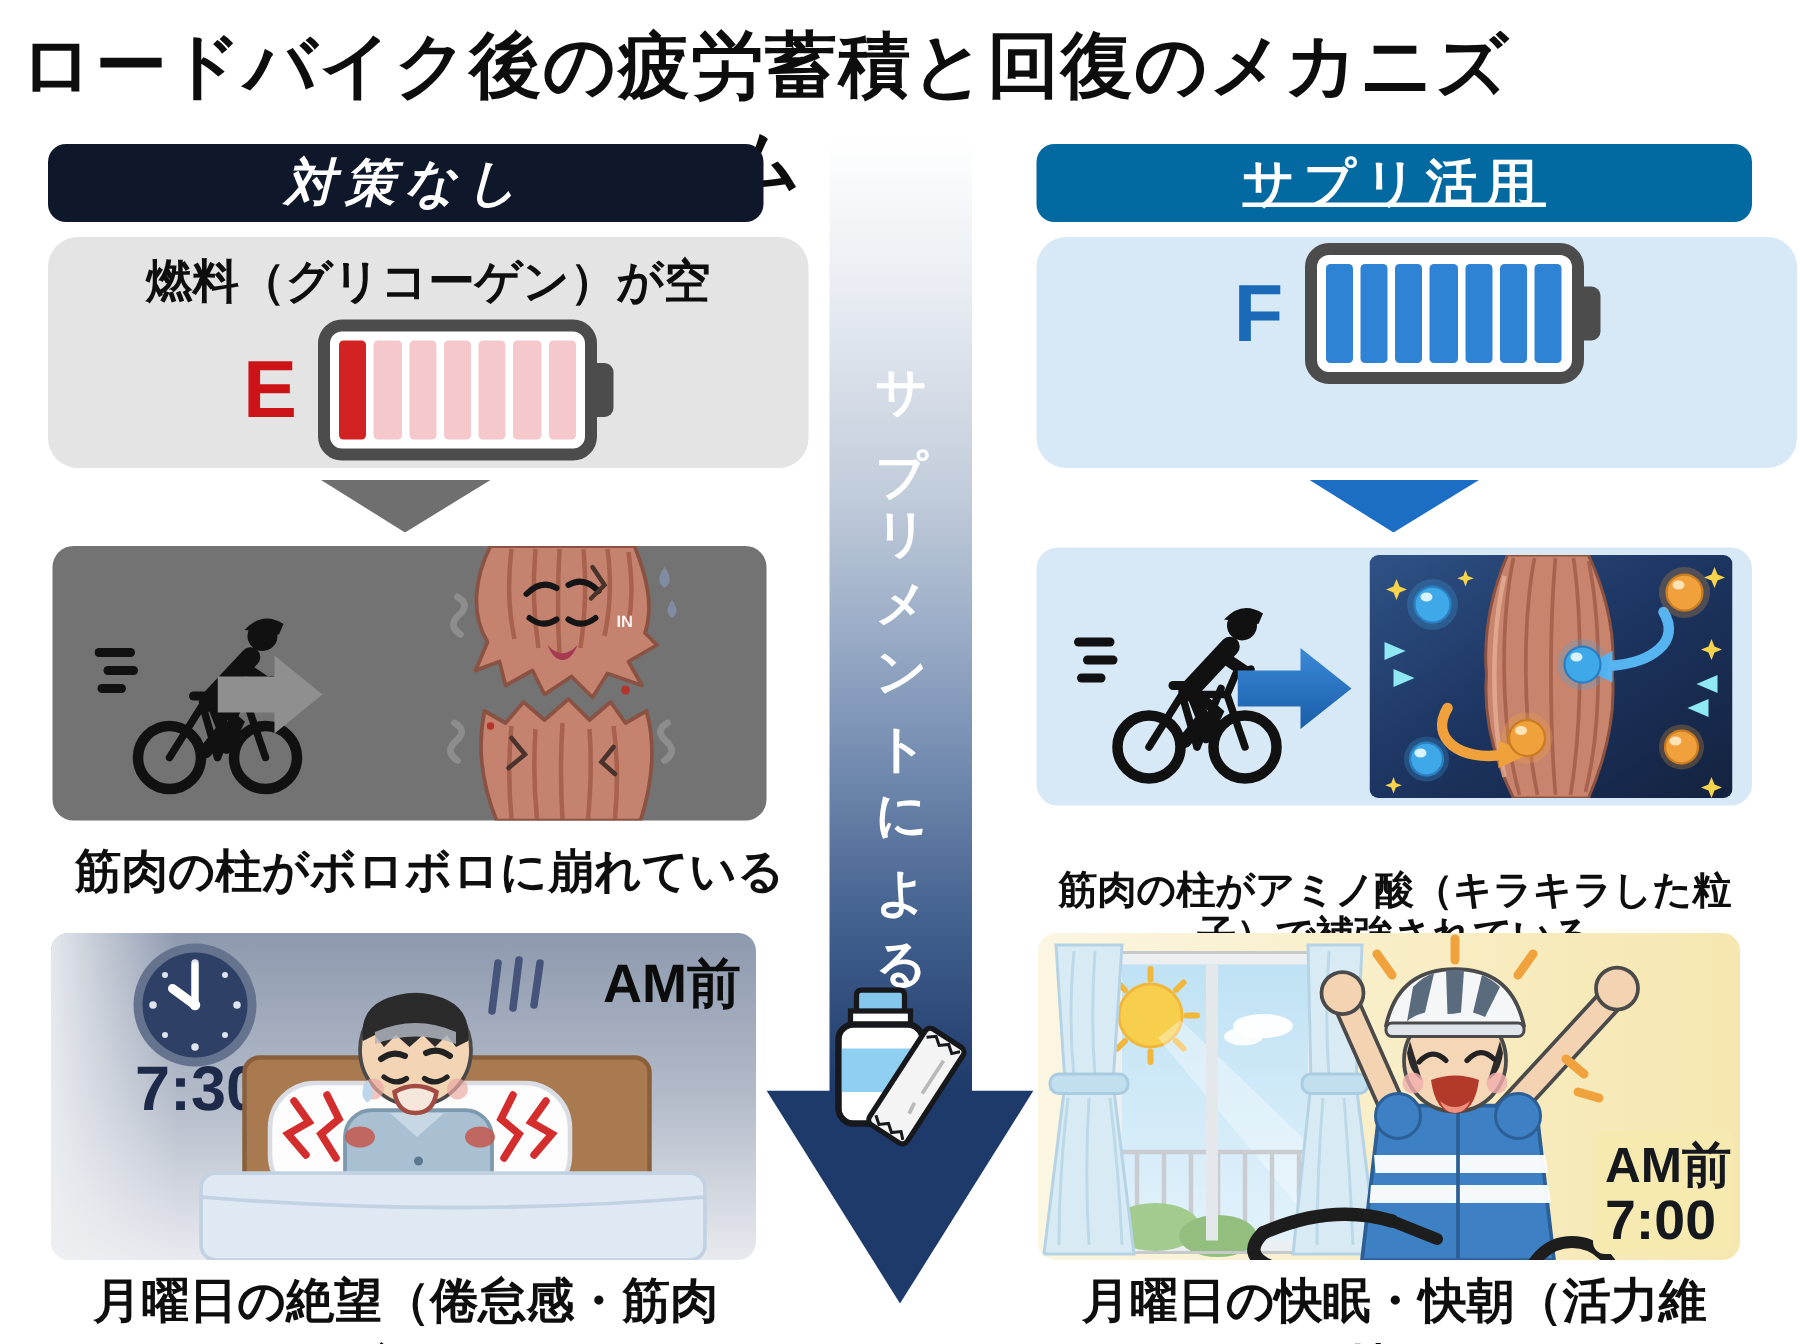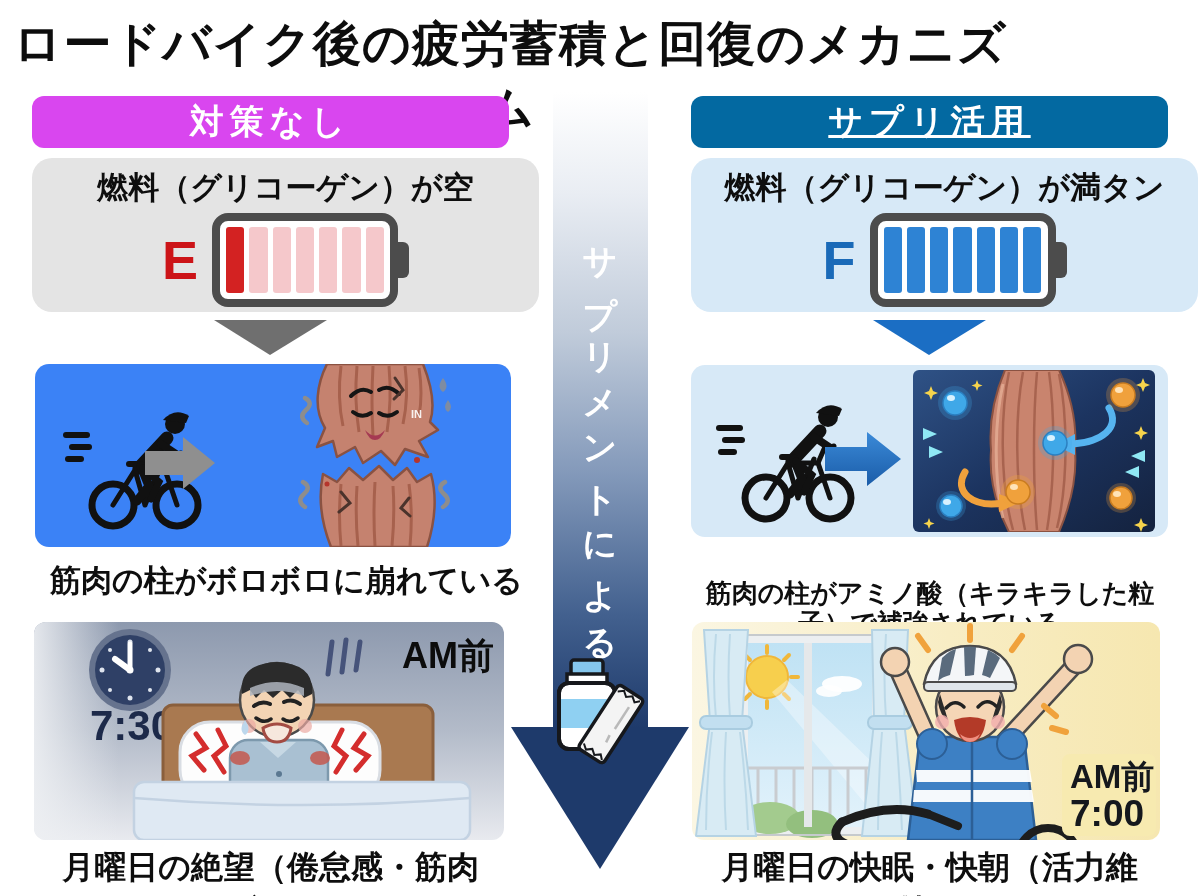"対策なし" div.abs { background: #d946ef -> #0f172a; font-style: none -> italic }
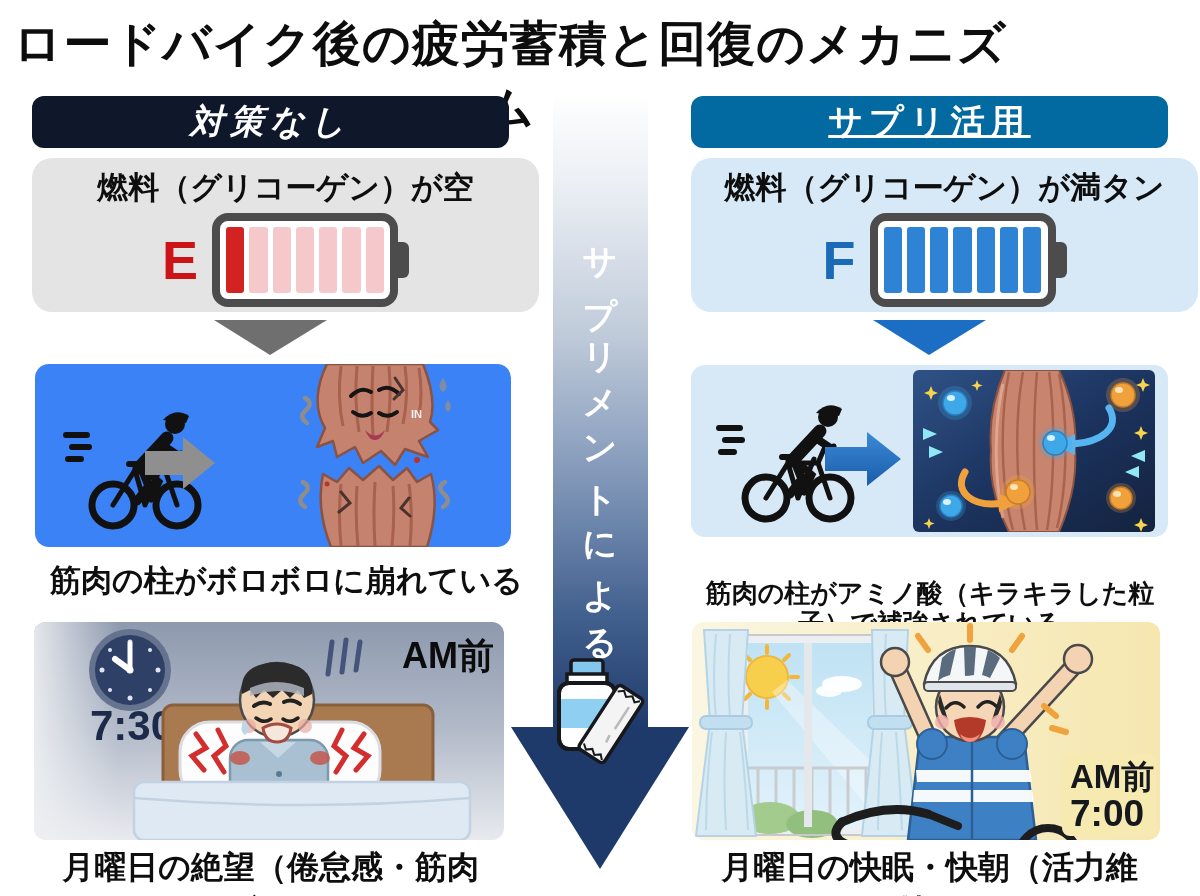"燃料（グリコーゲン）が満タン" div.fuel-label { html: <div>燃料（グリコーゲン）が満タン</div> -> none }
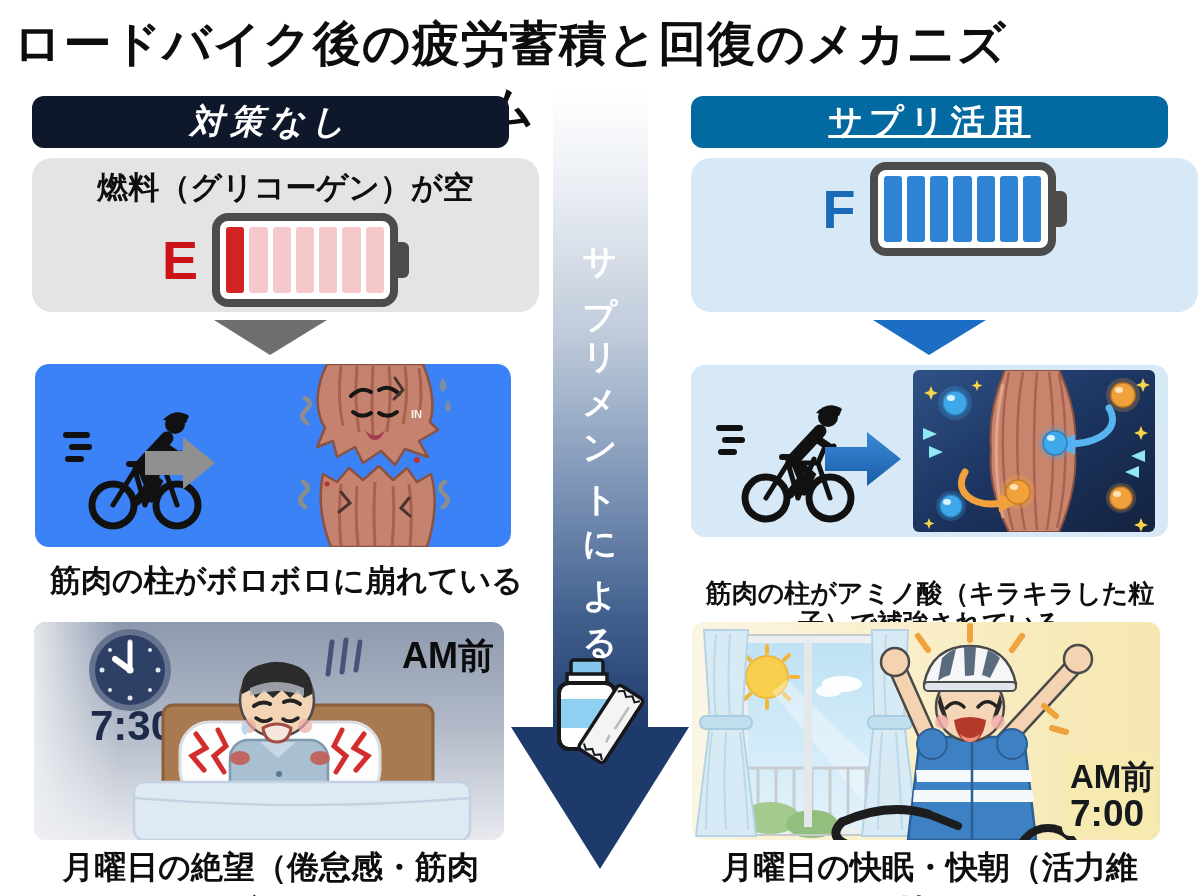"IN" div.abs { background: #3b82f6 -> #737373 }
